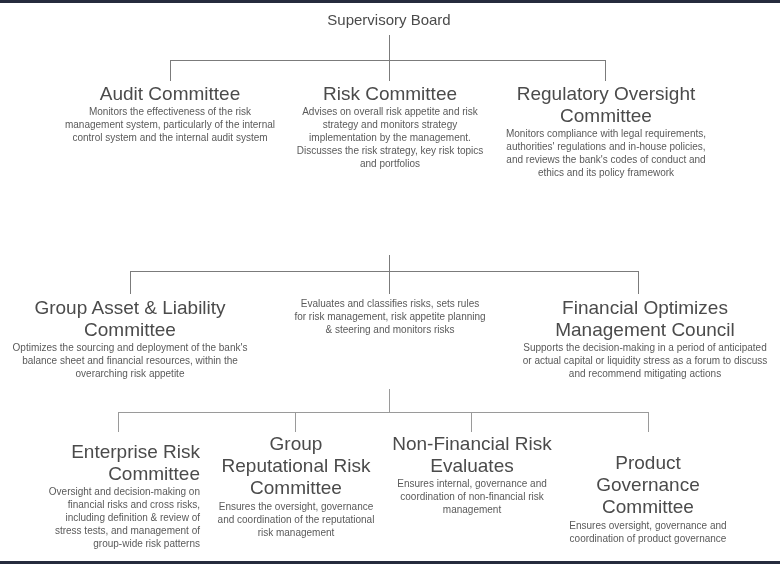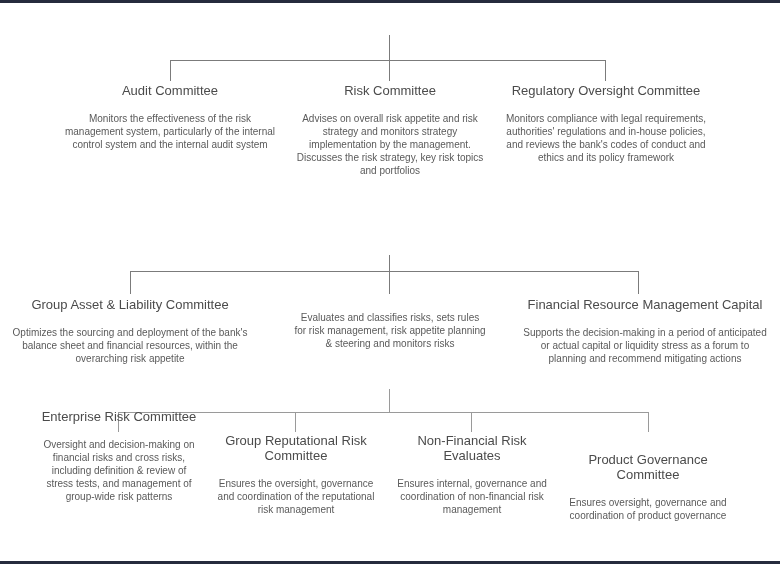"Supervisory Board" div.node { html: none -> <div> <div>Supervisory Board</div> </div> }
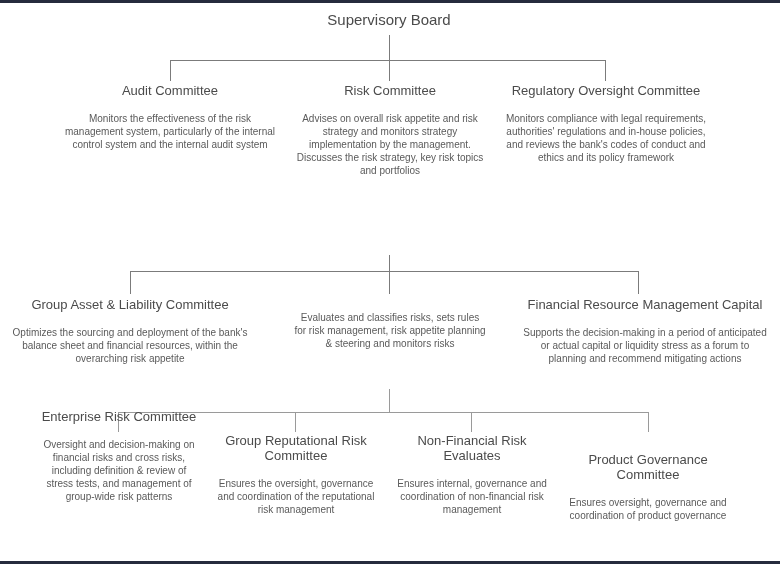"Audit Committee" .node-title { font-size: 13px -> 19px }
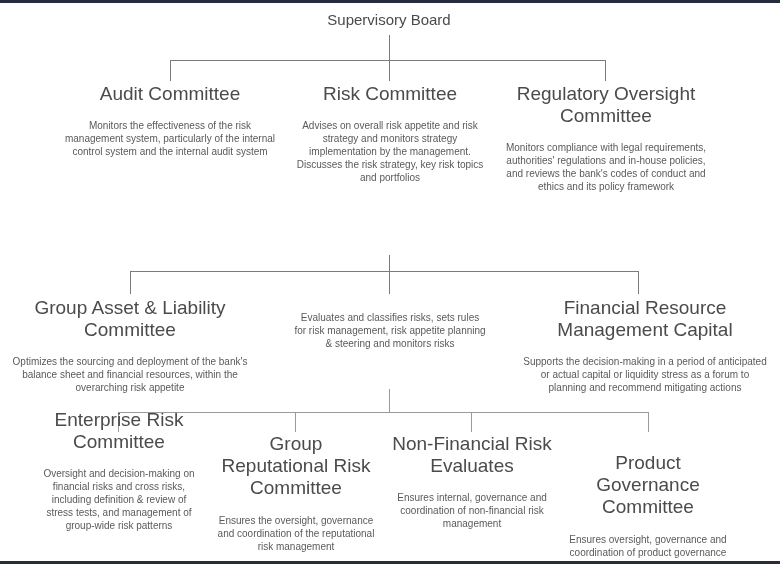"Monitors the effectiveness of the" .node-sub { margin-top: 14px -> 0 }
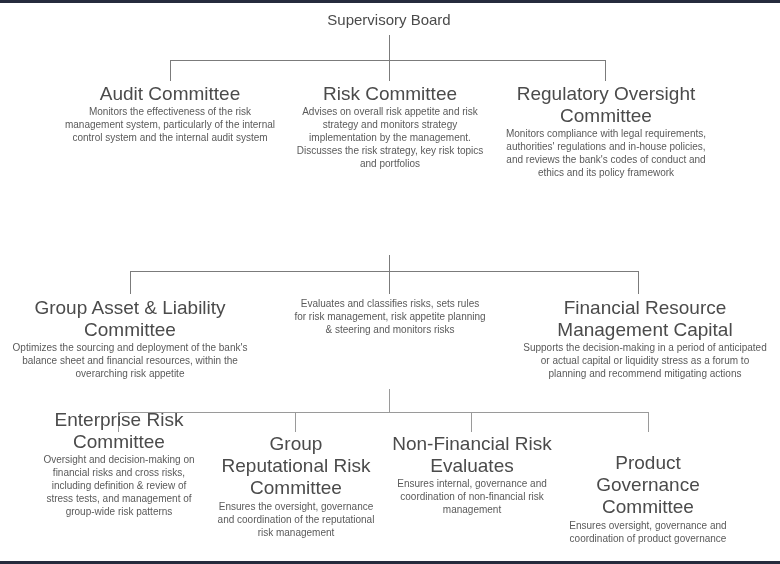"Financial Resource Management Capital" div.node-title { text: Resource Management Capital -> Optimizes Management Council }
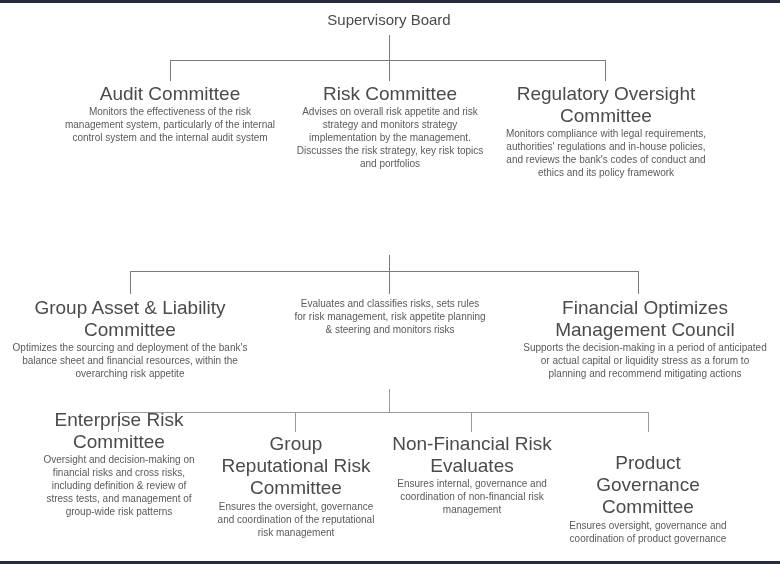"Supports the decision-making in a" div.node-sub { text: planning -> discuss }
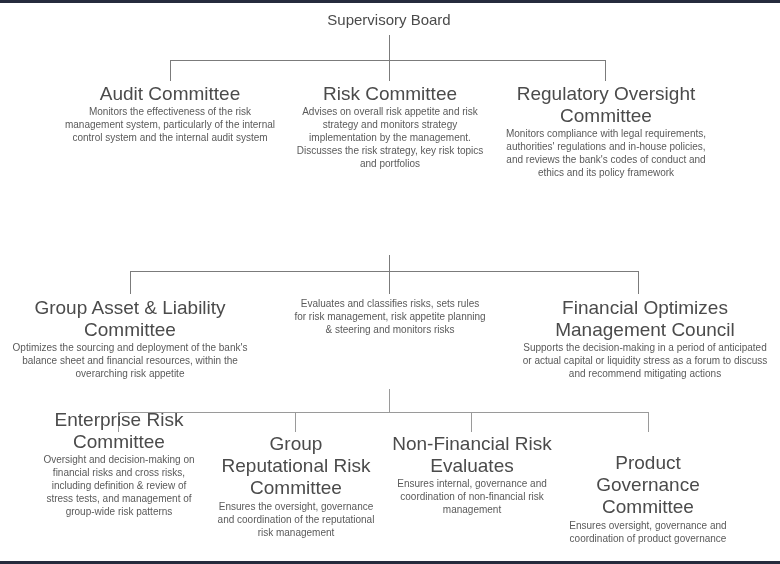"Enterprise Risk Committee" div.node { text-align: none -> right; top: 406px -> 438px }
